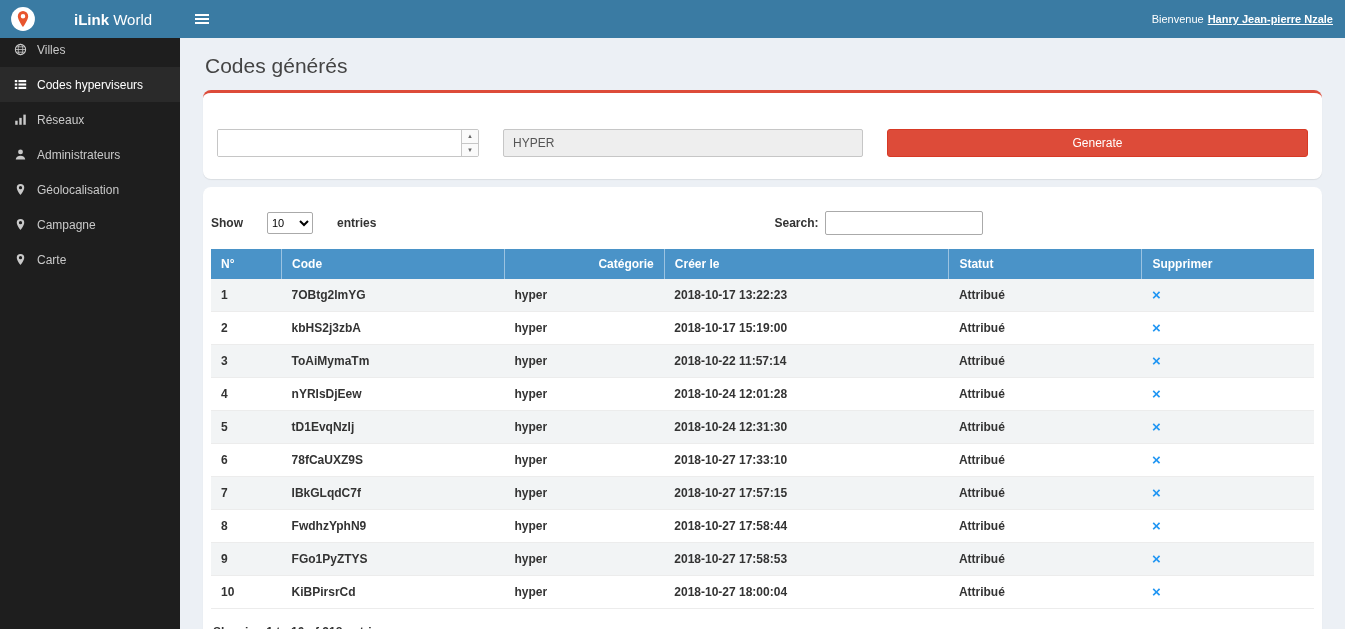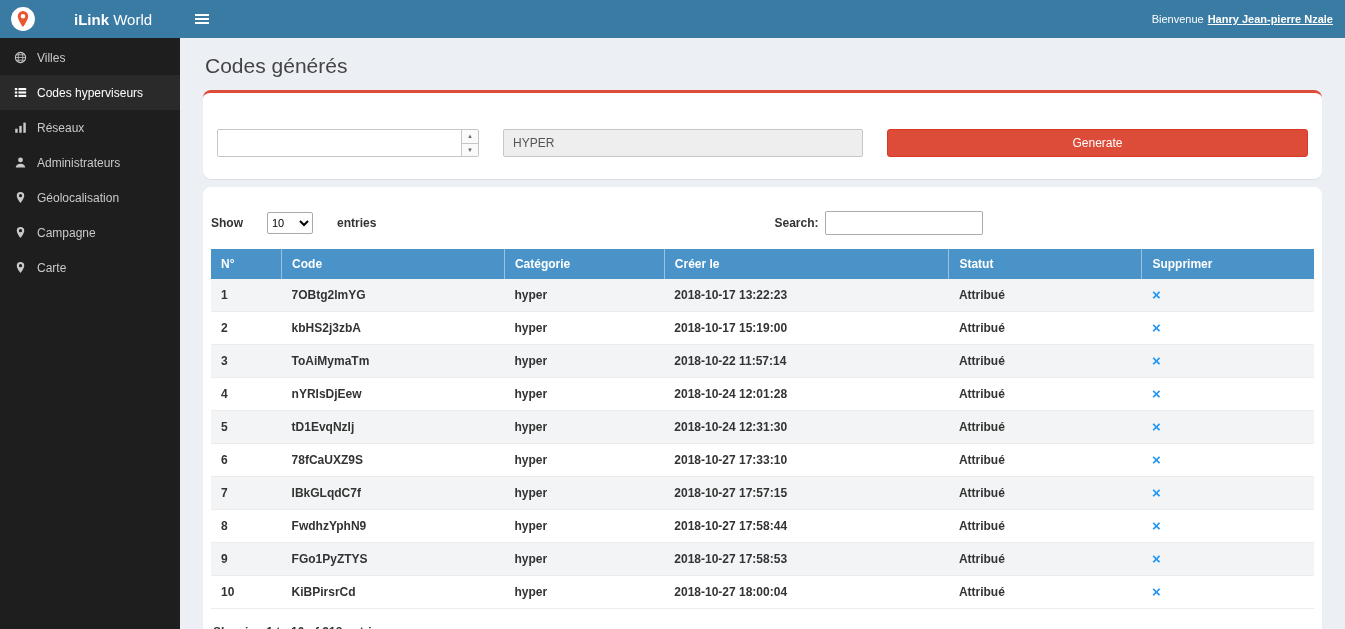"Villes" .sidebar { top: 38px -> 30px }
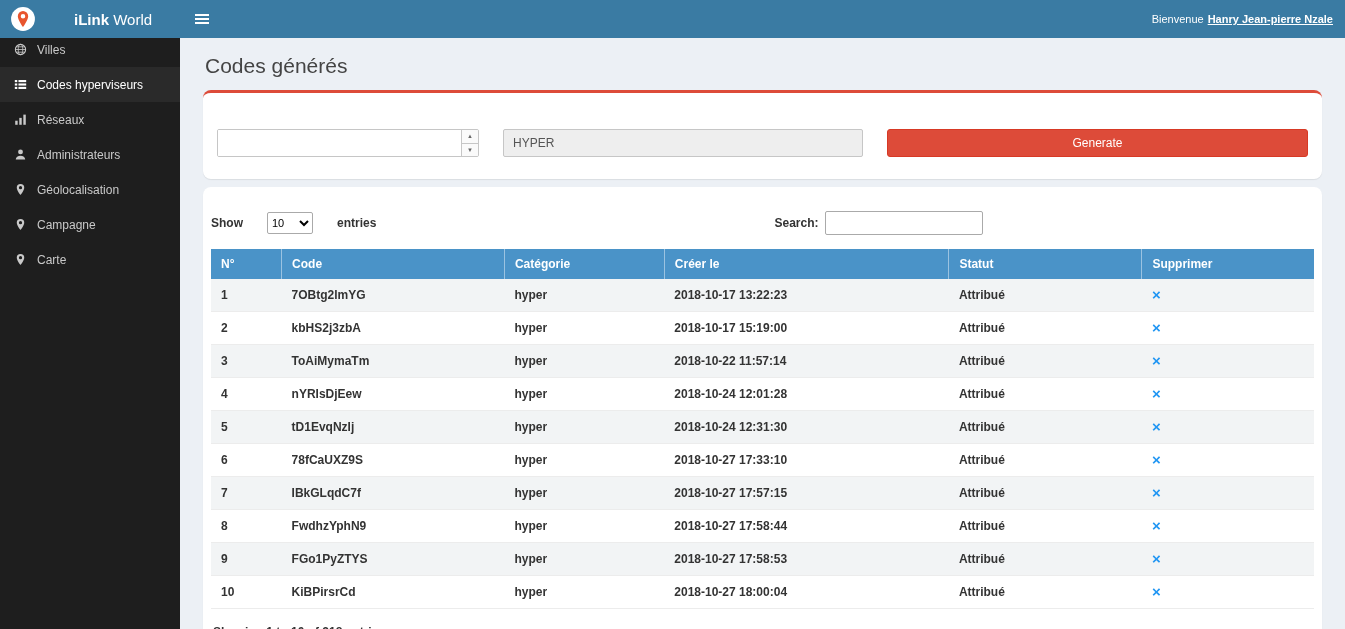"Catégorie" th.col-cat { text-align: none -> right }
